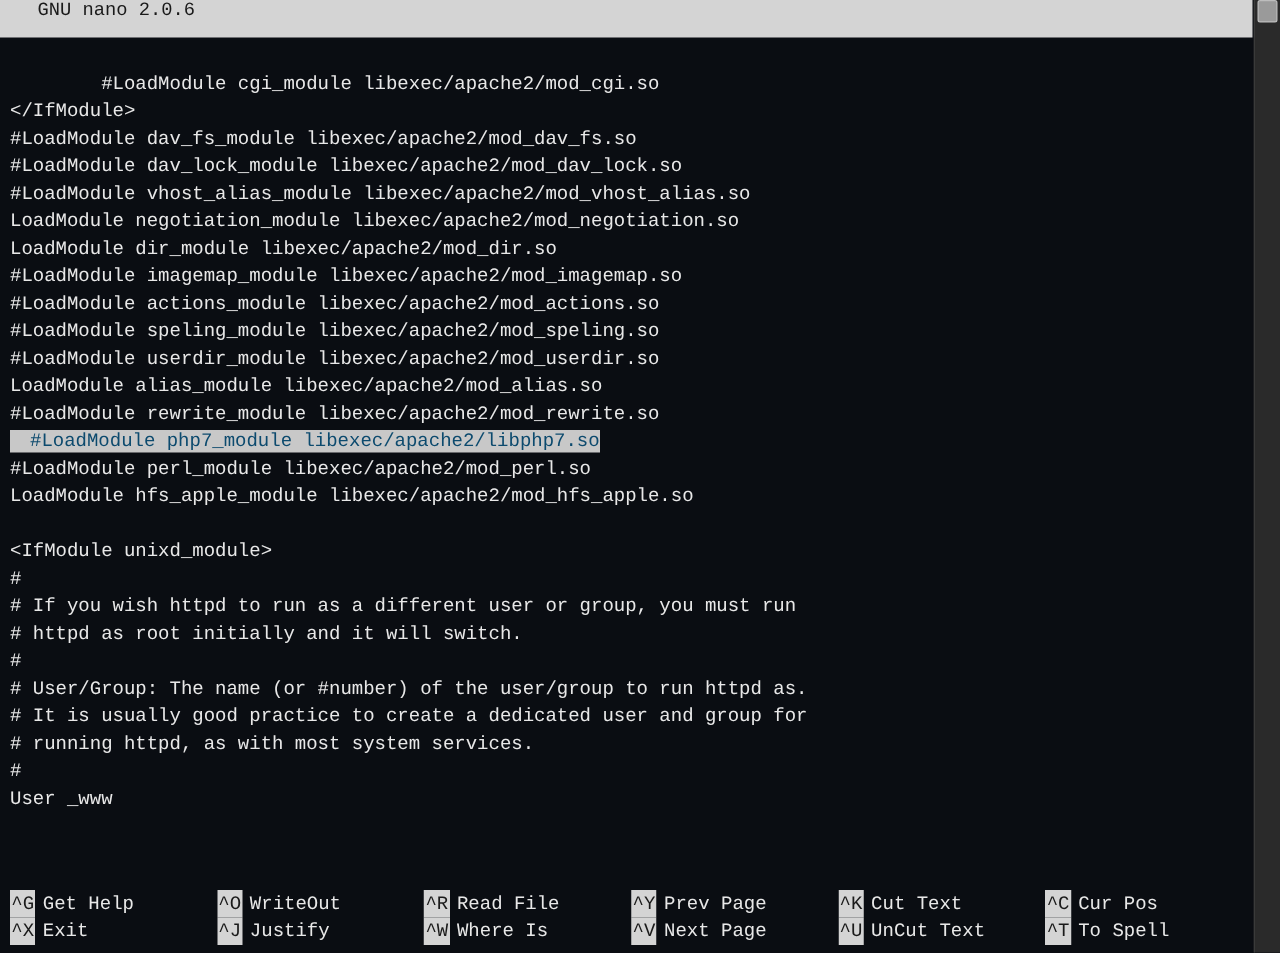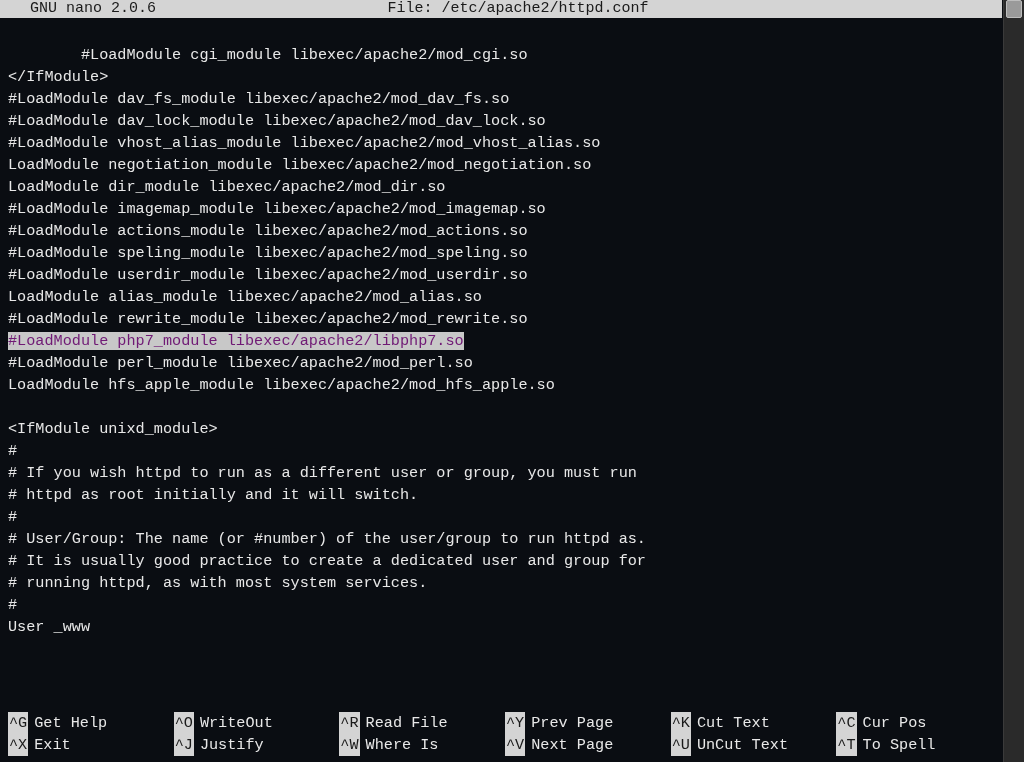"GNU nano 2.0.6" .titlebar { height: 18px -> 30px }
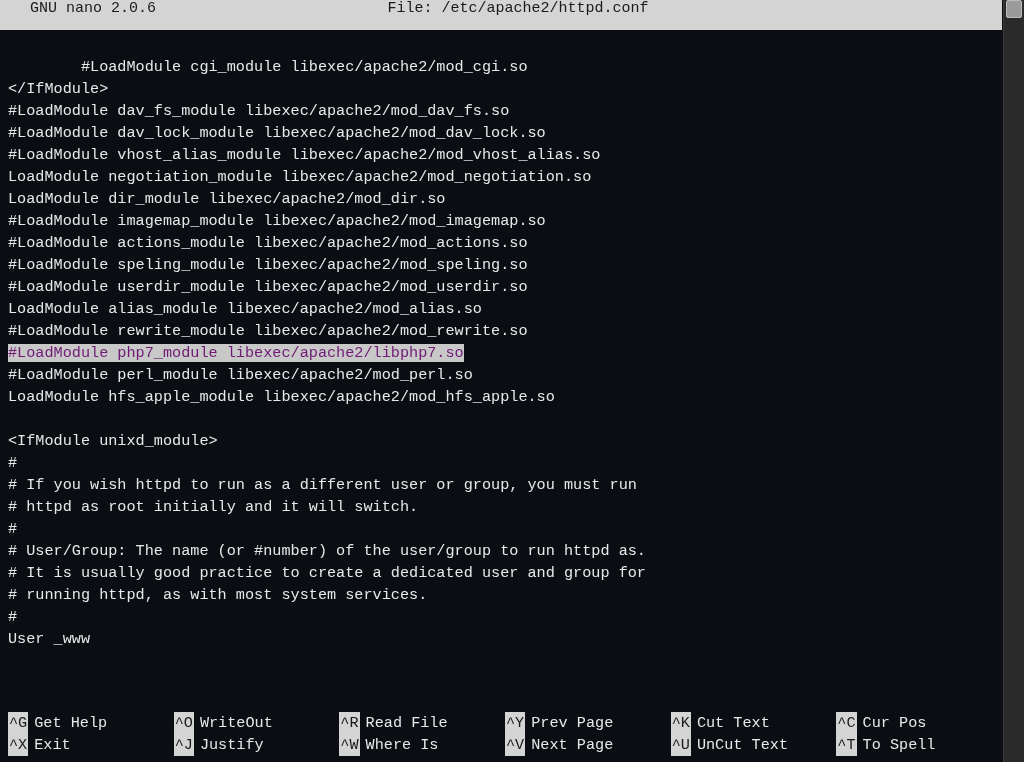"File: /etc/apache2/httpd.conf" span.title-center { html: <span>File: /etc/apache2/httpd.conf</span> -> none }
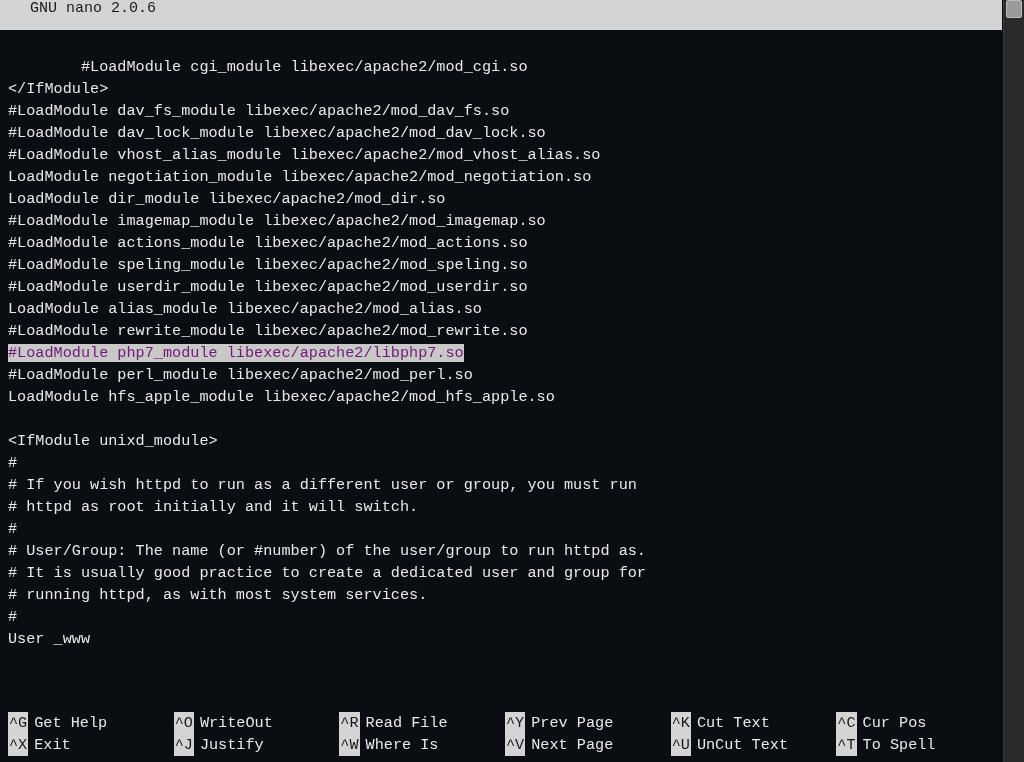"#LoadModule php7_module" .highlight { color: #701a75 -> #0c4a6e; padding-left: none -> 16px }
